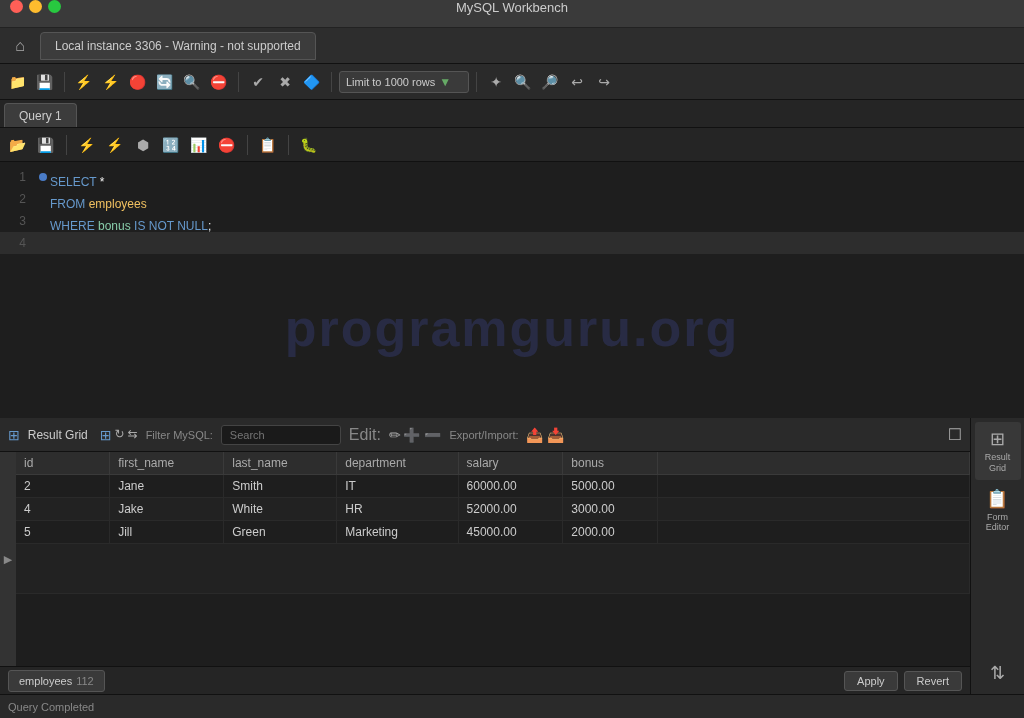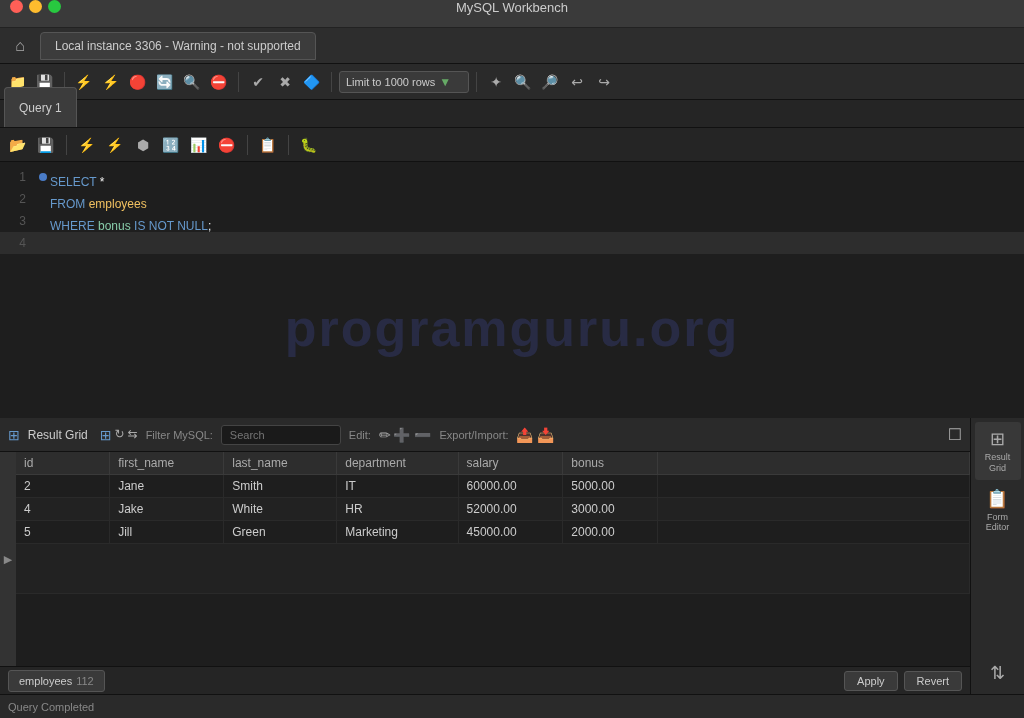"Query 1" .query-tab { height: 40px -> 24px }
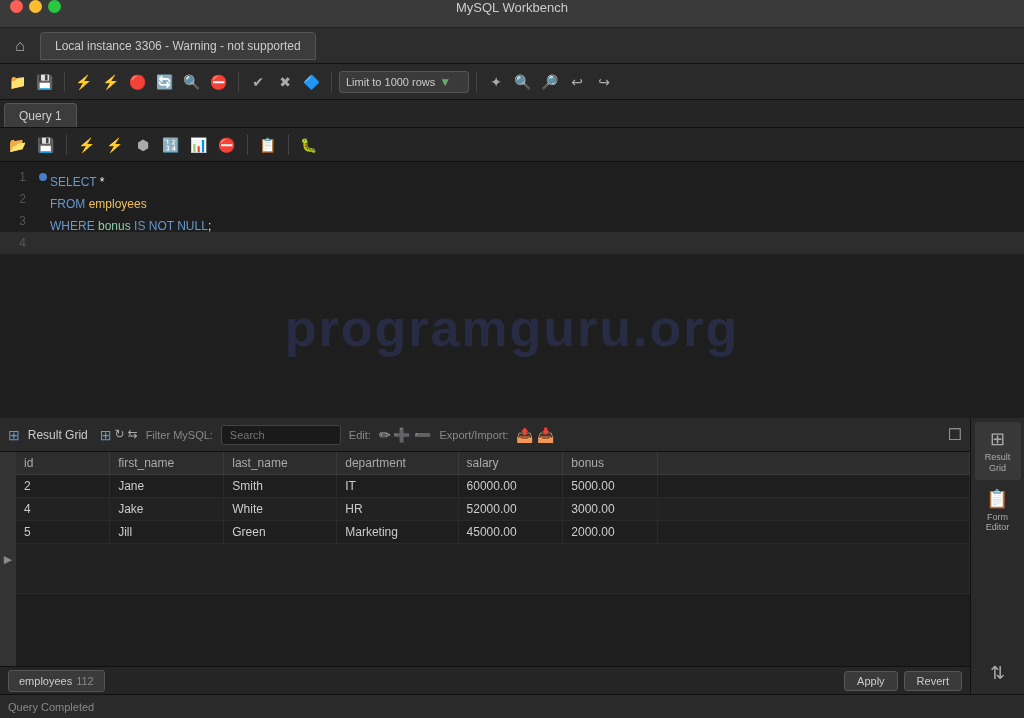"Edit:" .edit-label { font-size: 11px -> 16px }
